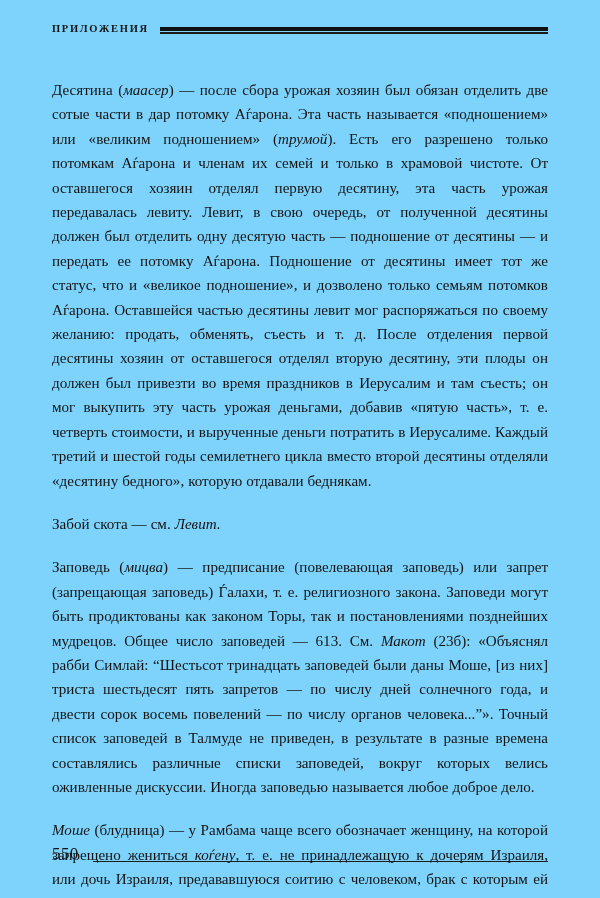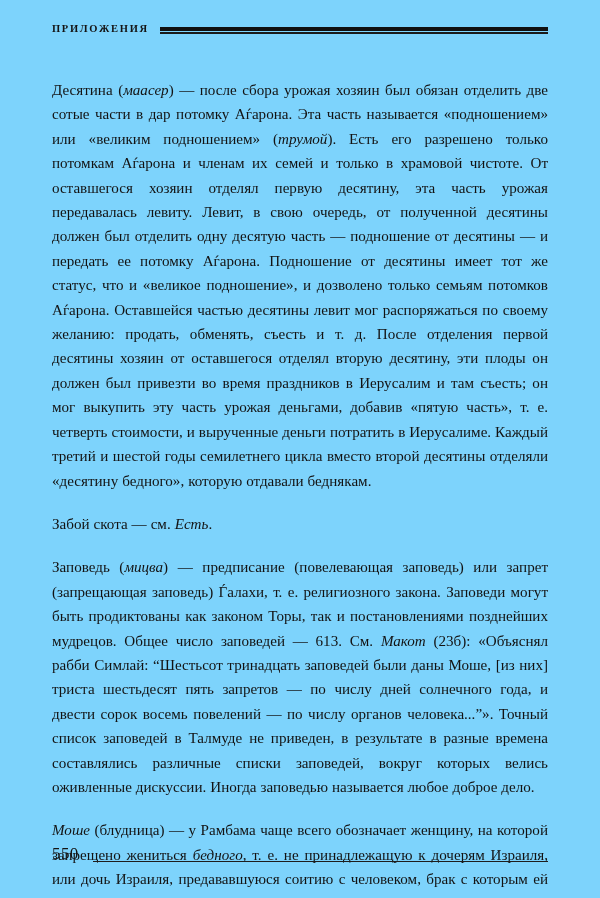"Есть" span.term { text: Есть -> Левит }
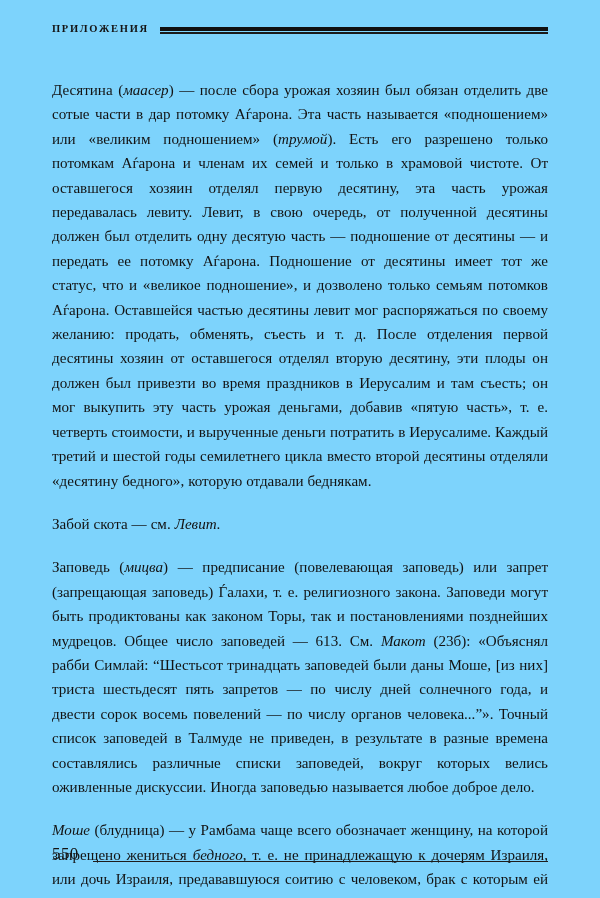"бедного" span.term { text: бедного -> коѓену }
